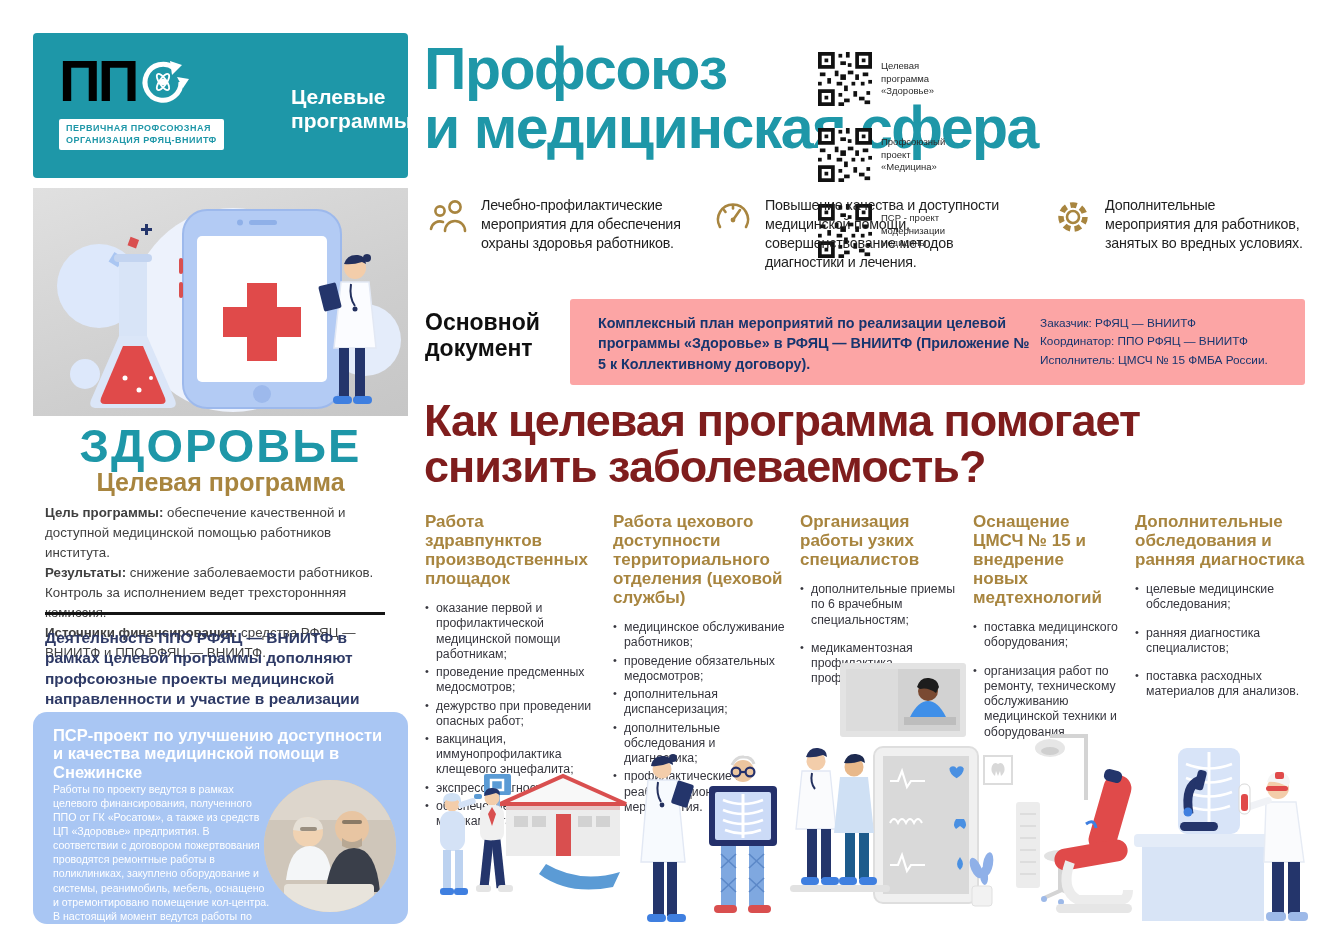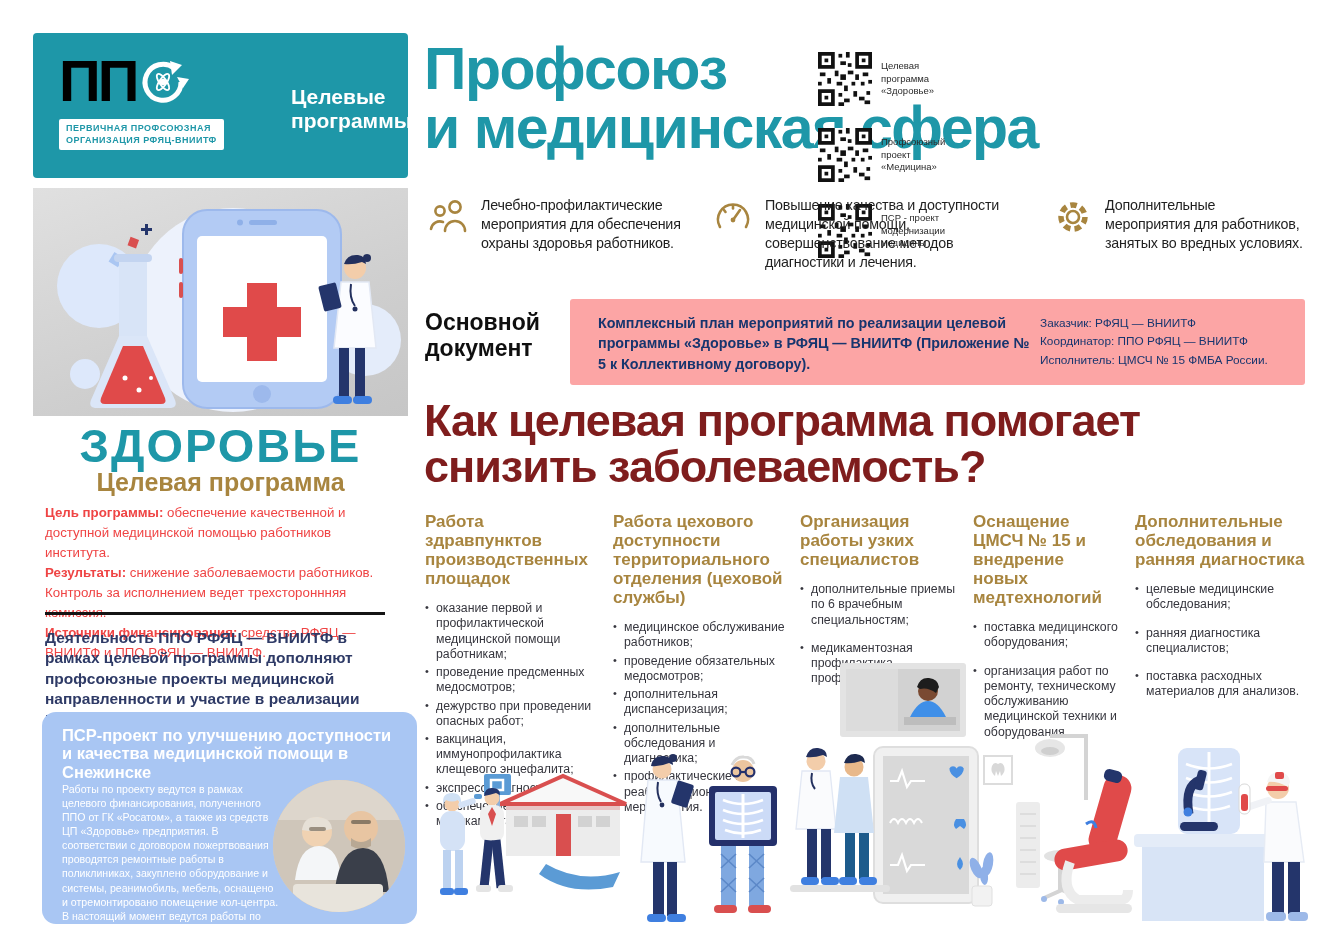"Цель программы: обеспечение качественной" .prog-text { color: #ef4444 -> #404040 }
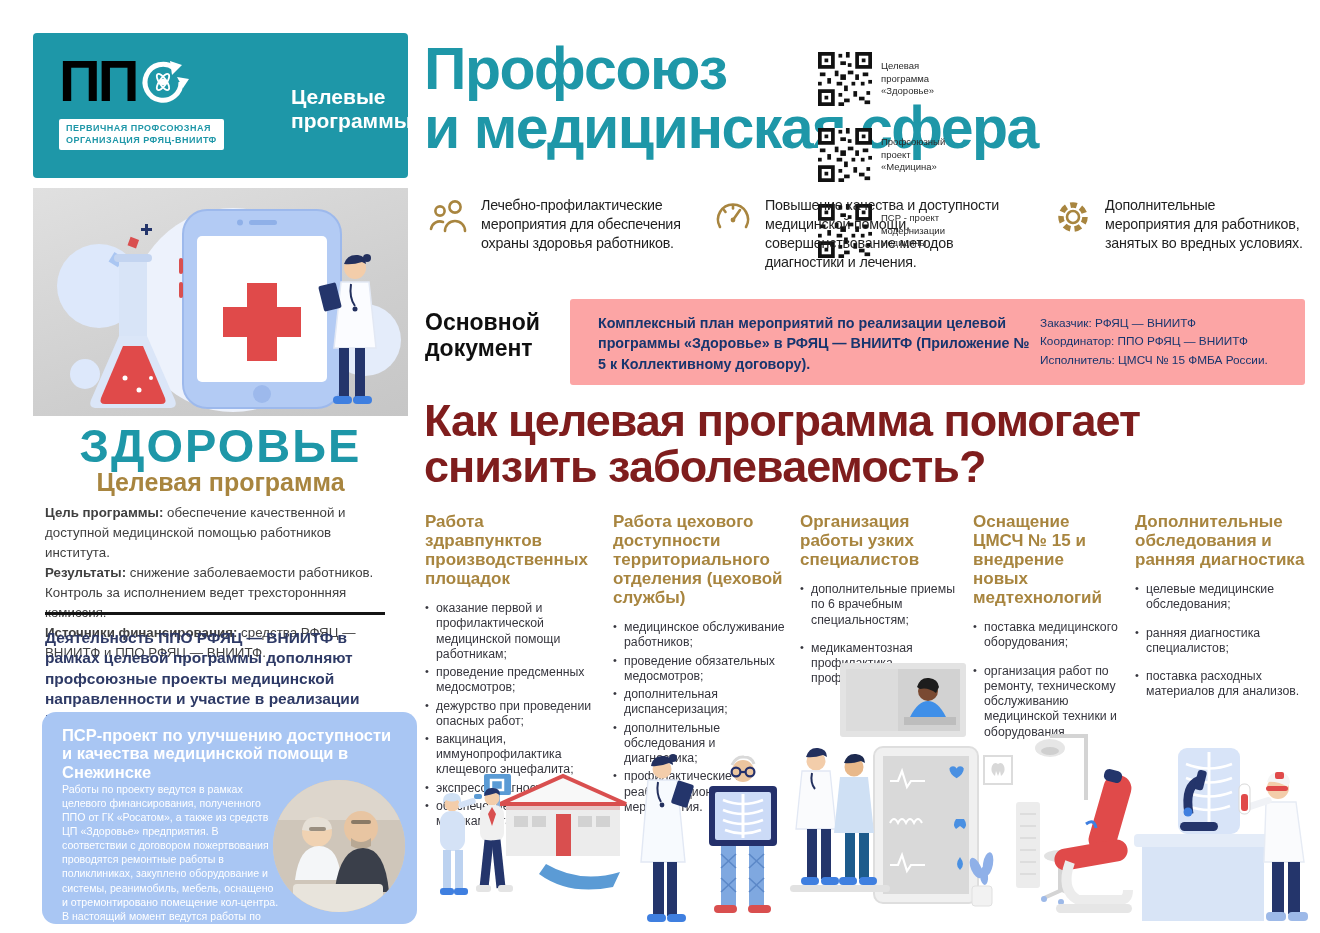"ПСР-проект по улучшению доступности и" .psr-box { left: 42px -> 33px }
